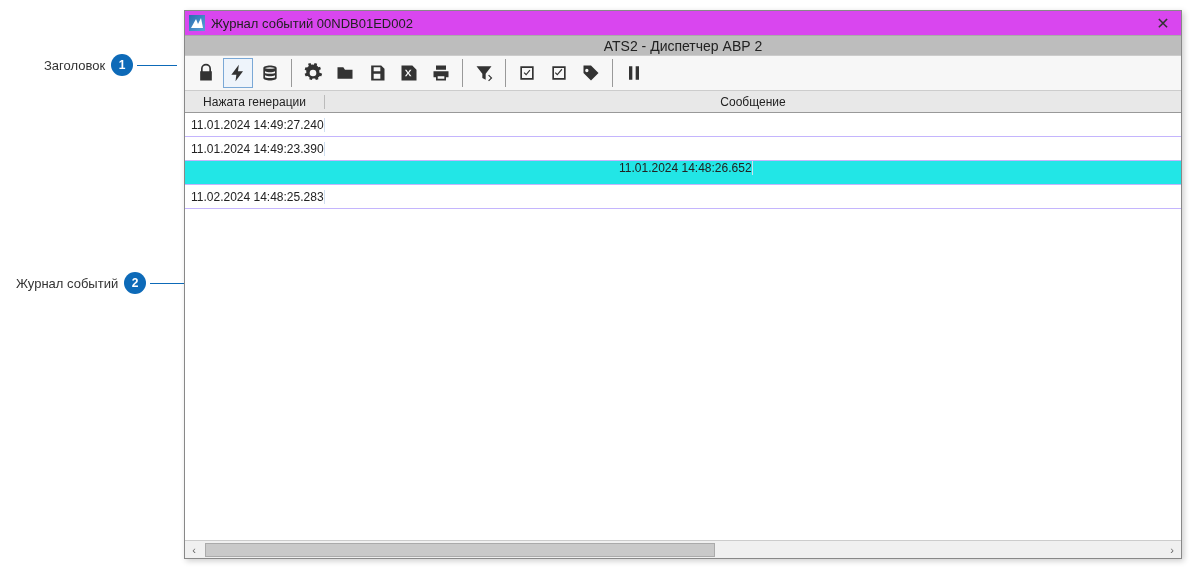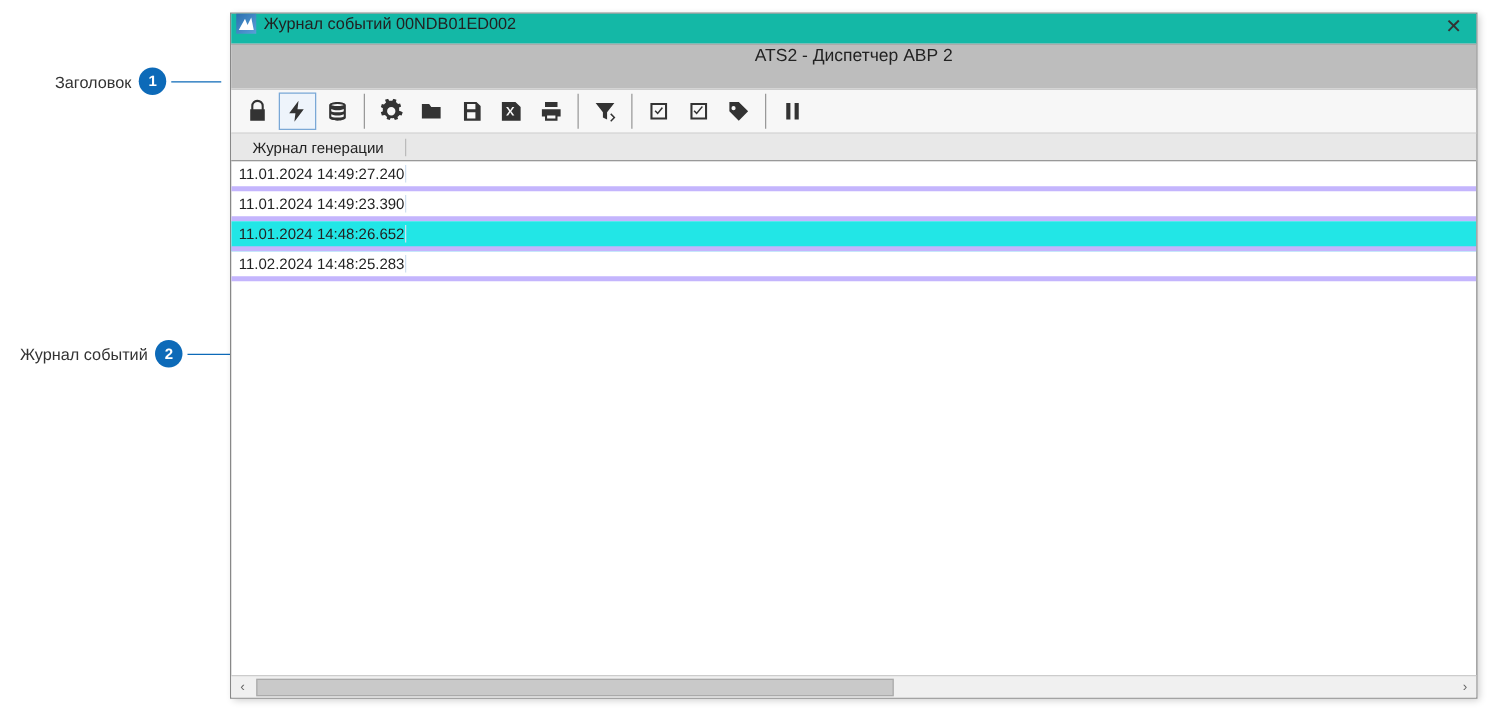"Журнал событий 00NDB01ED002" .titlebar { align-items: flex-start -> center; background: #14b8a6 -> #d946ef }
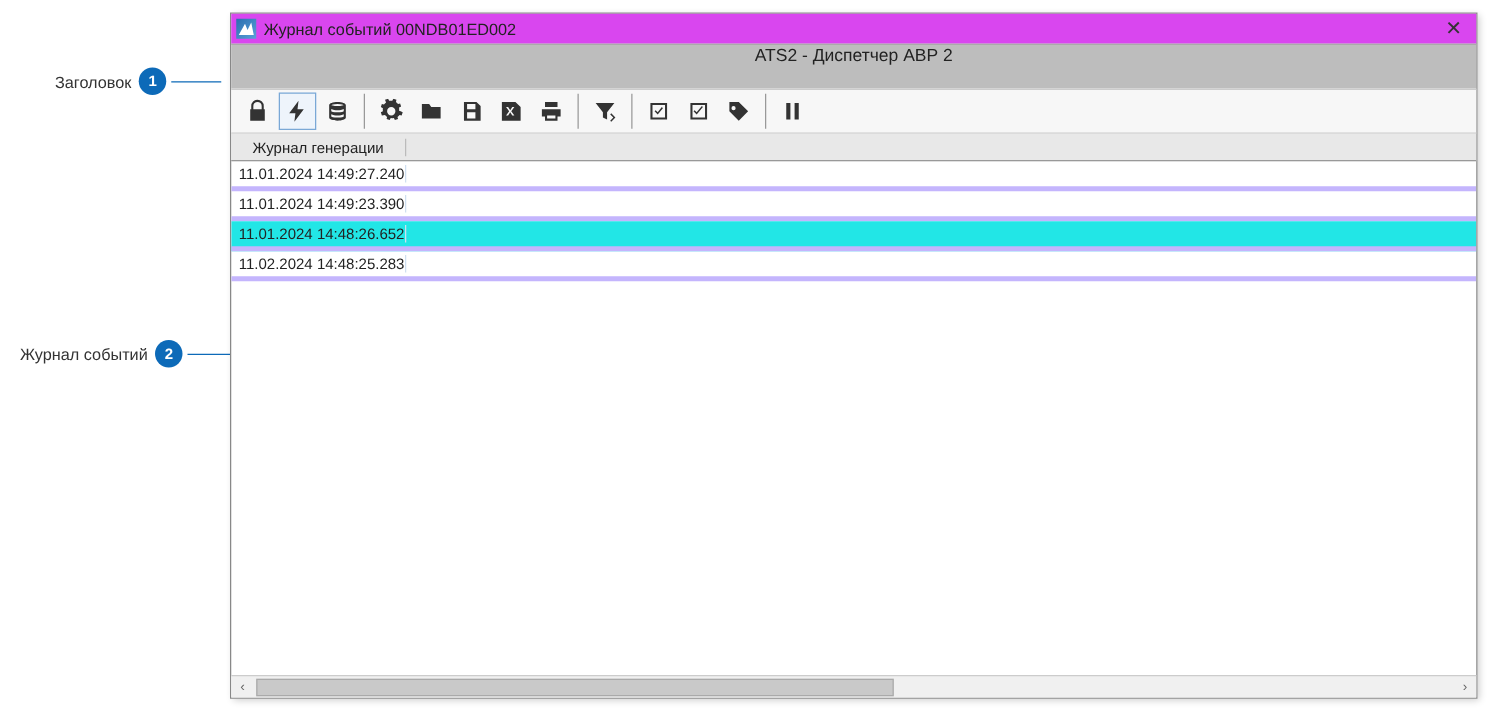"ATS2 - Диспетчер АВР 2" .headerbar { align-items: flex-start -> center; height: 36px -> 20px }
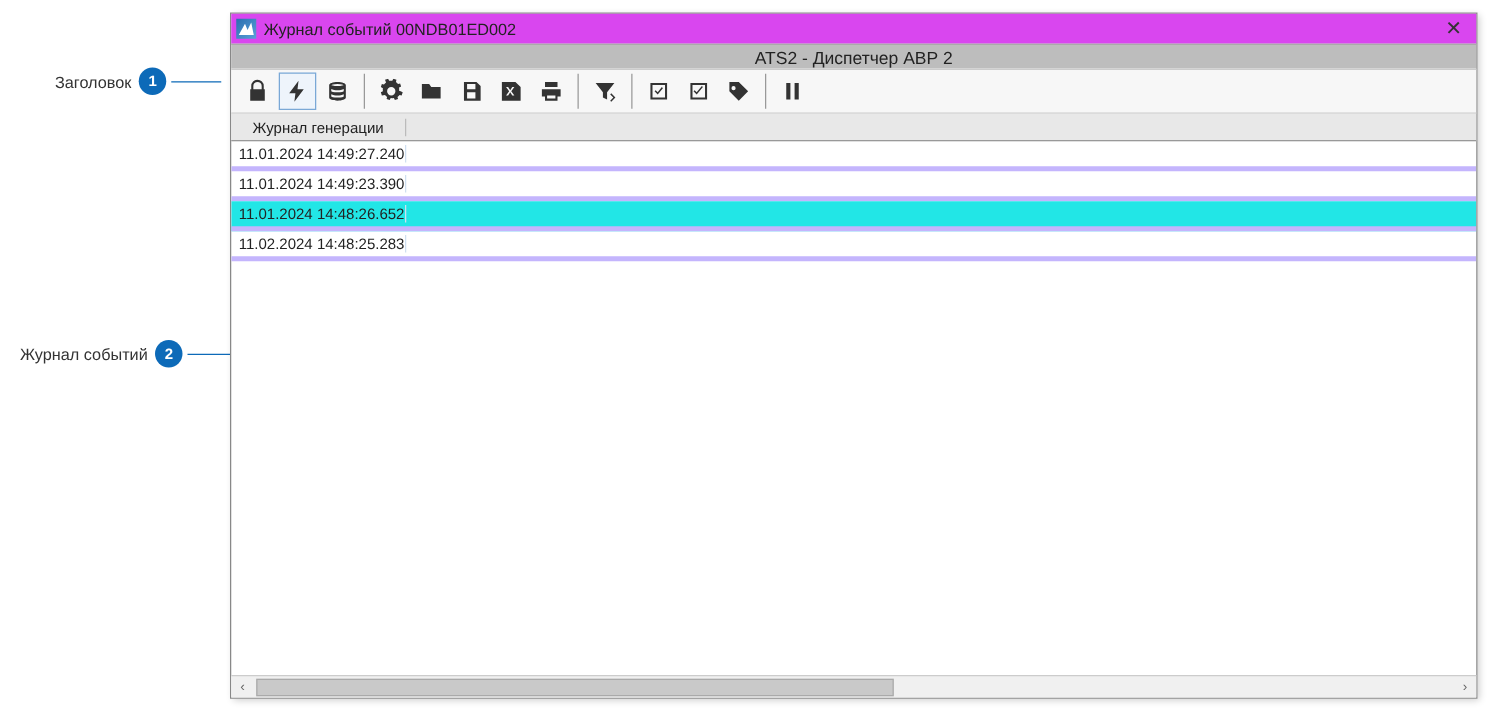"Журнал генерации" div.c1 { text: Журнал -> Нажата }
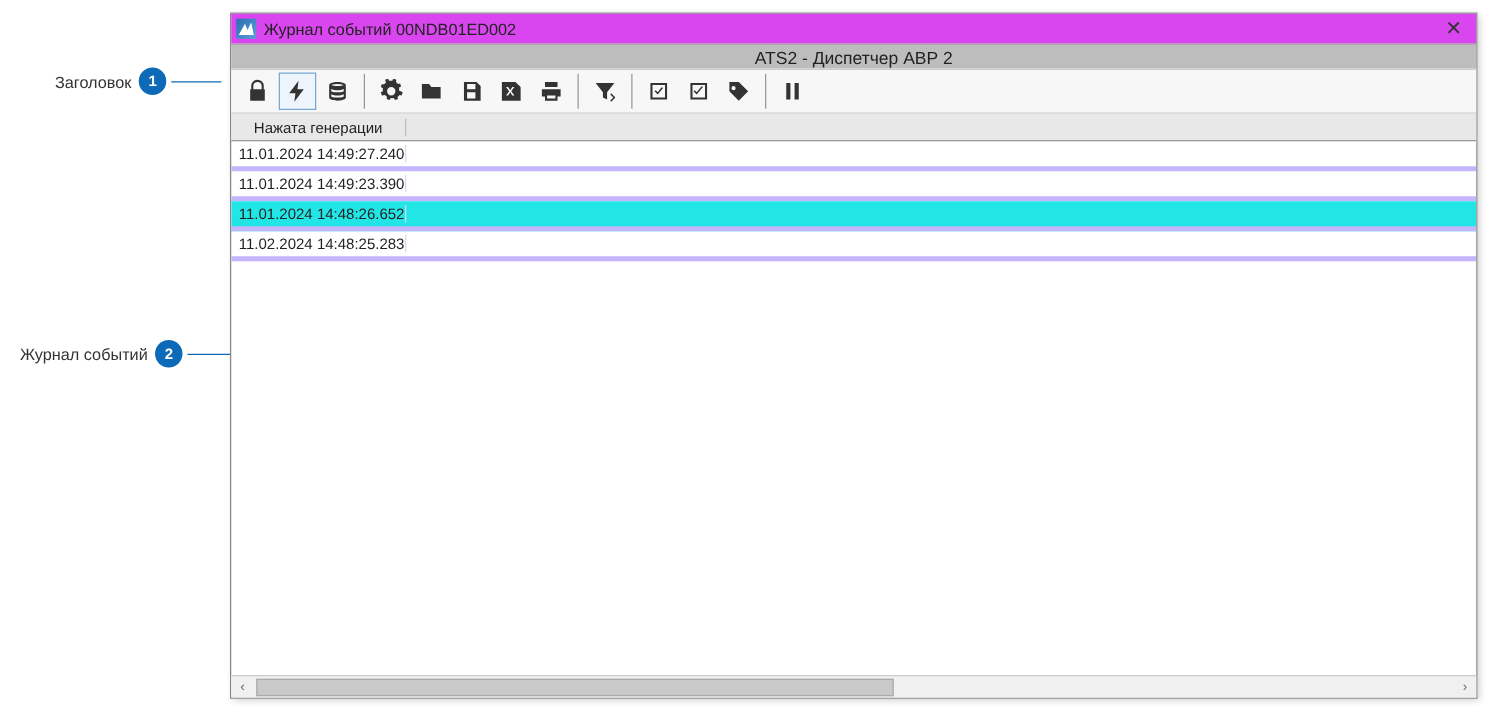"Сообщение" div.c2 { html: none -> <div>Сообщение</div> }
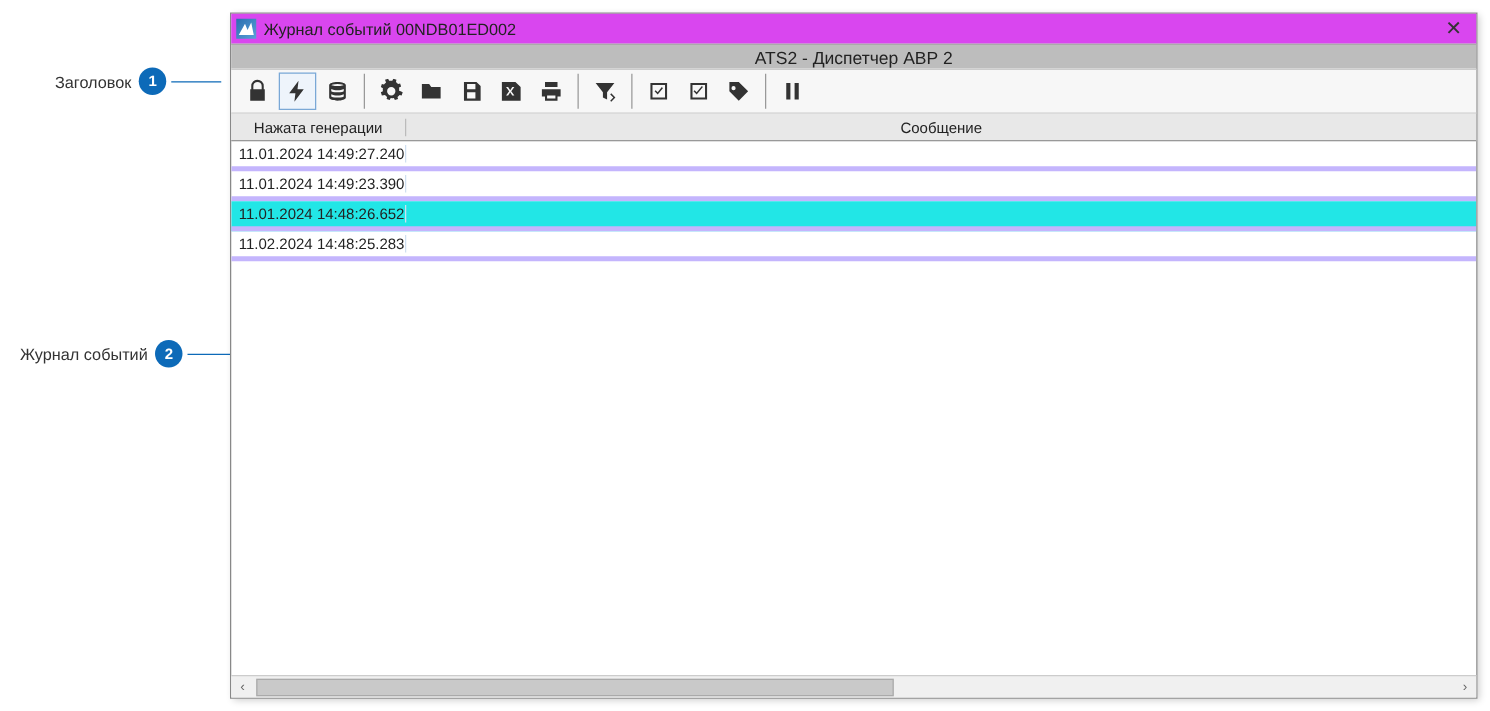"11.01.2024 14:49:27.240" .row { border-bottom: 4px solid #c4b5fd -> 1px solid #c4b5fd }
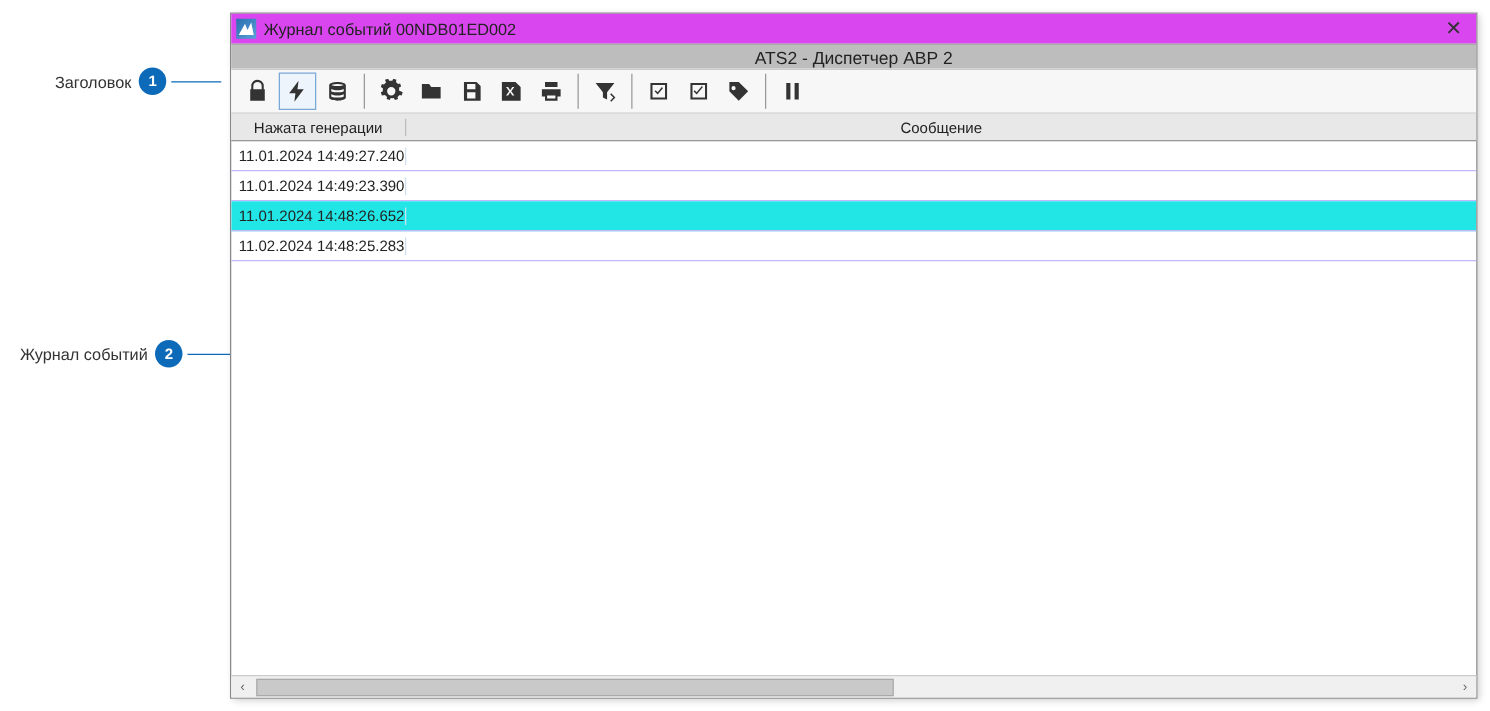"11.01.2024 14:48:26.652" .row.hl { flex-direction: none -> column }
